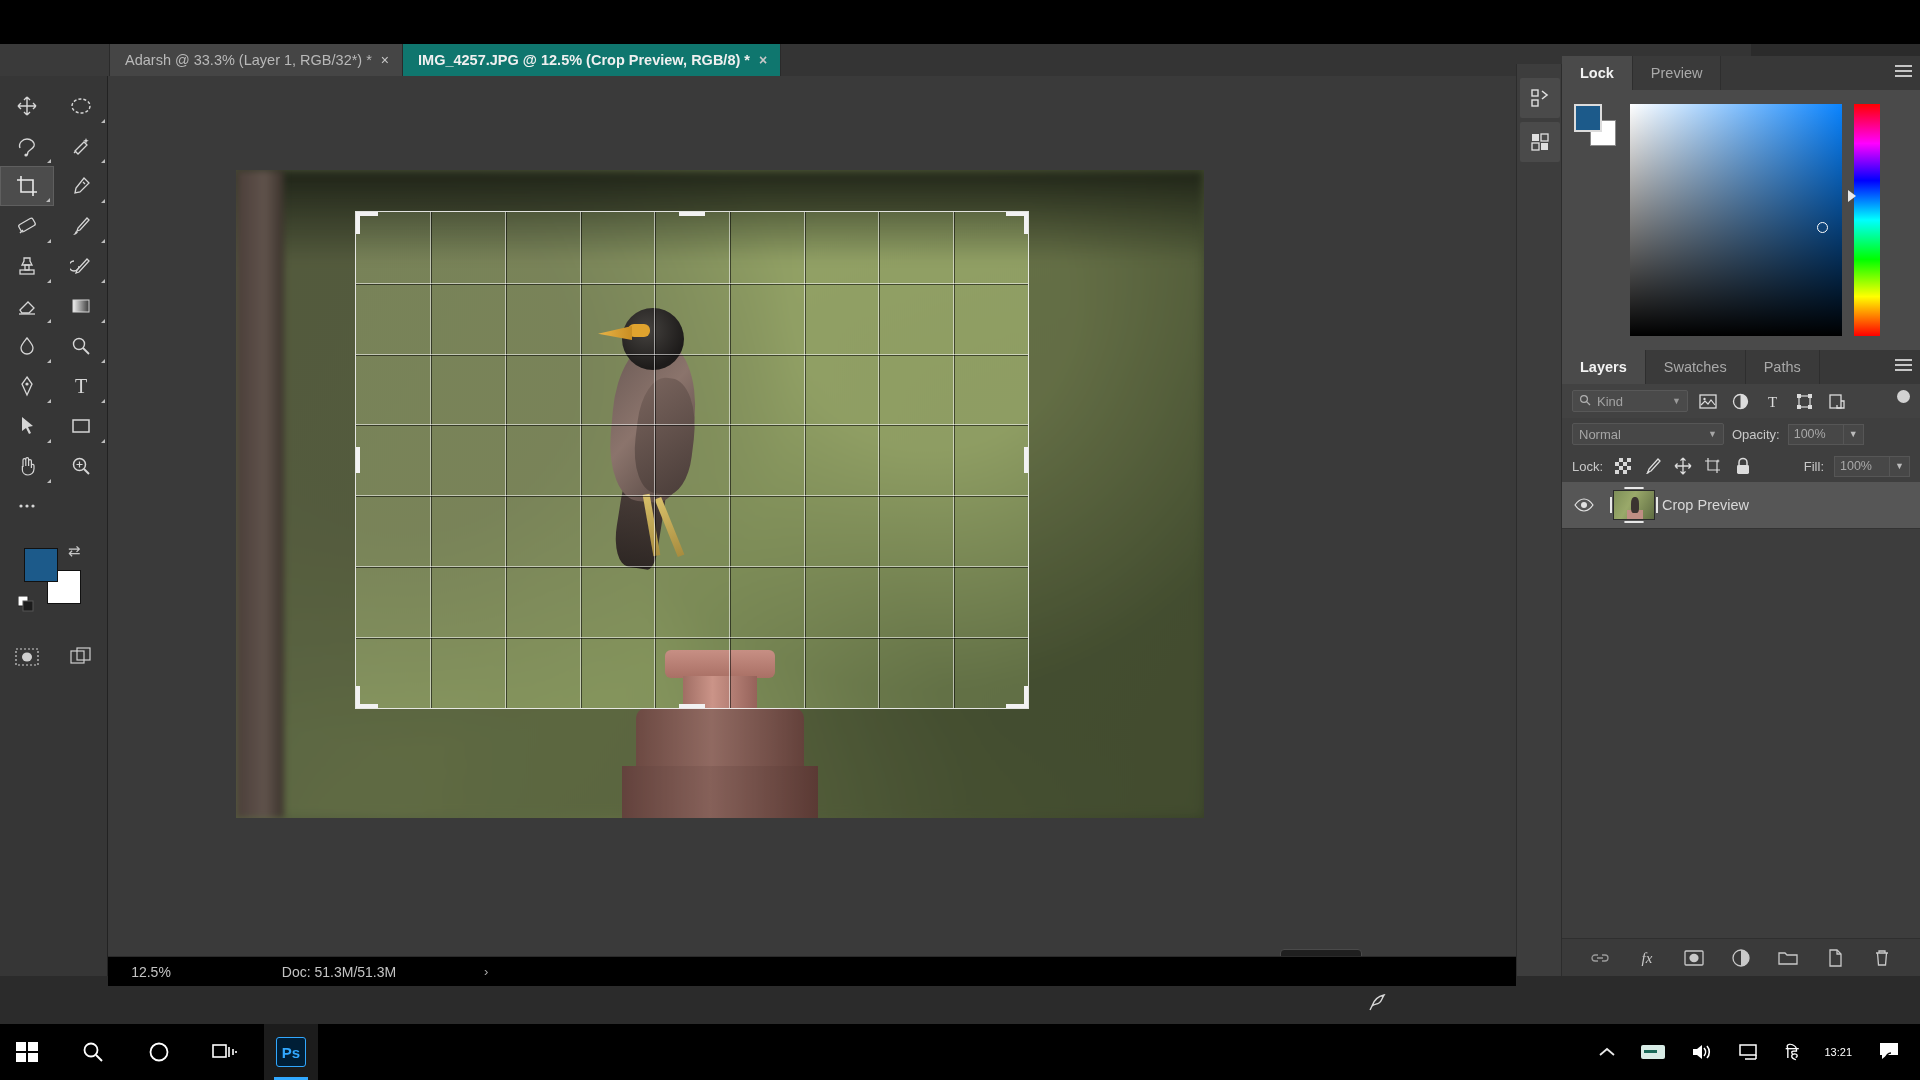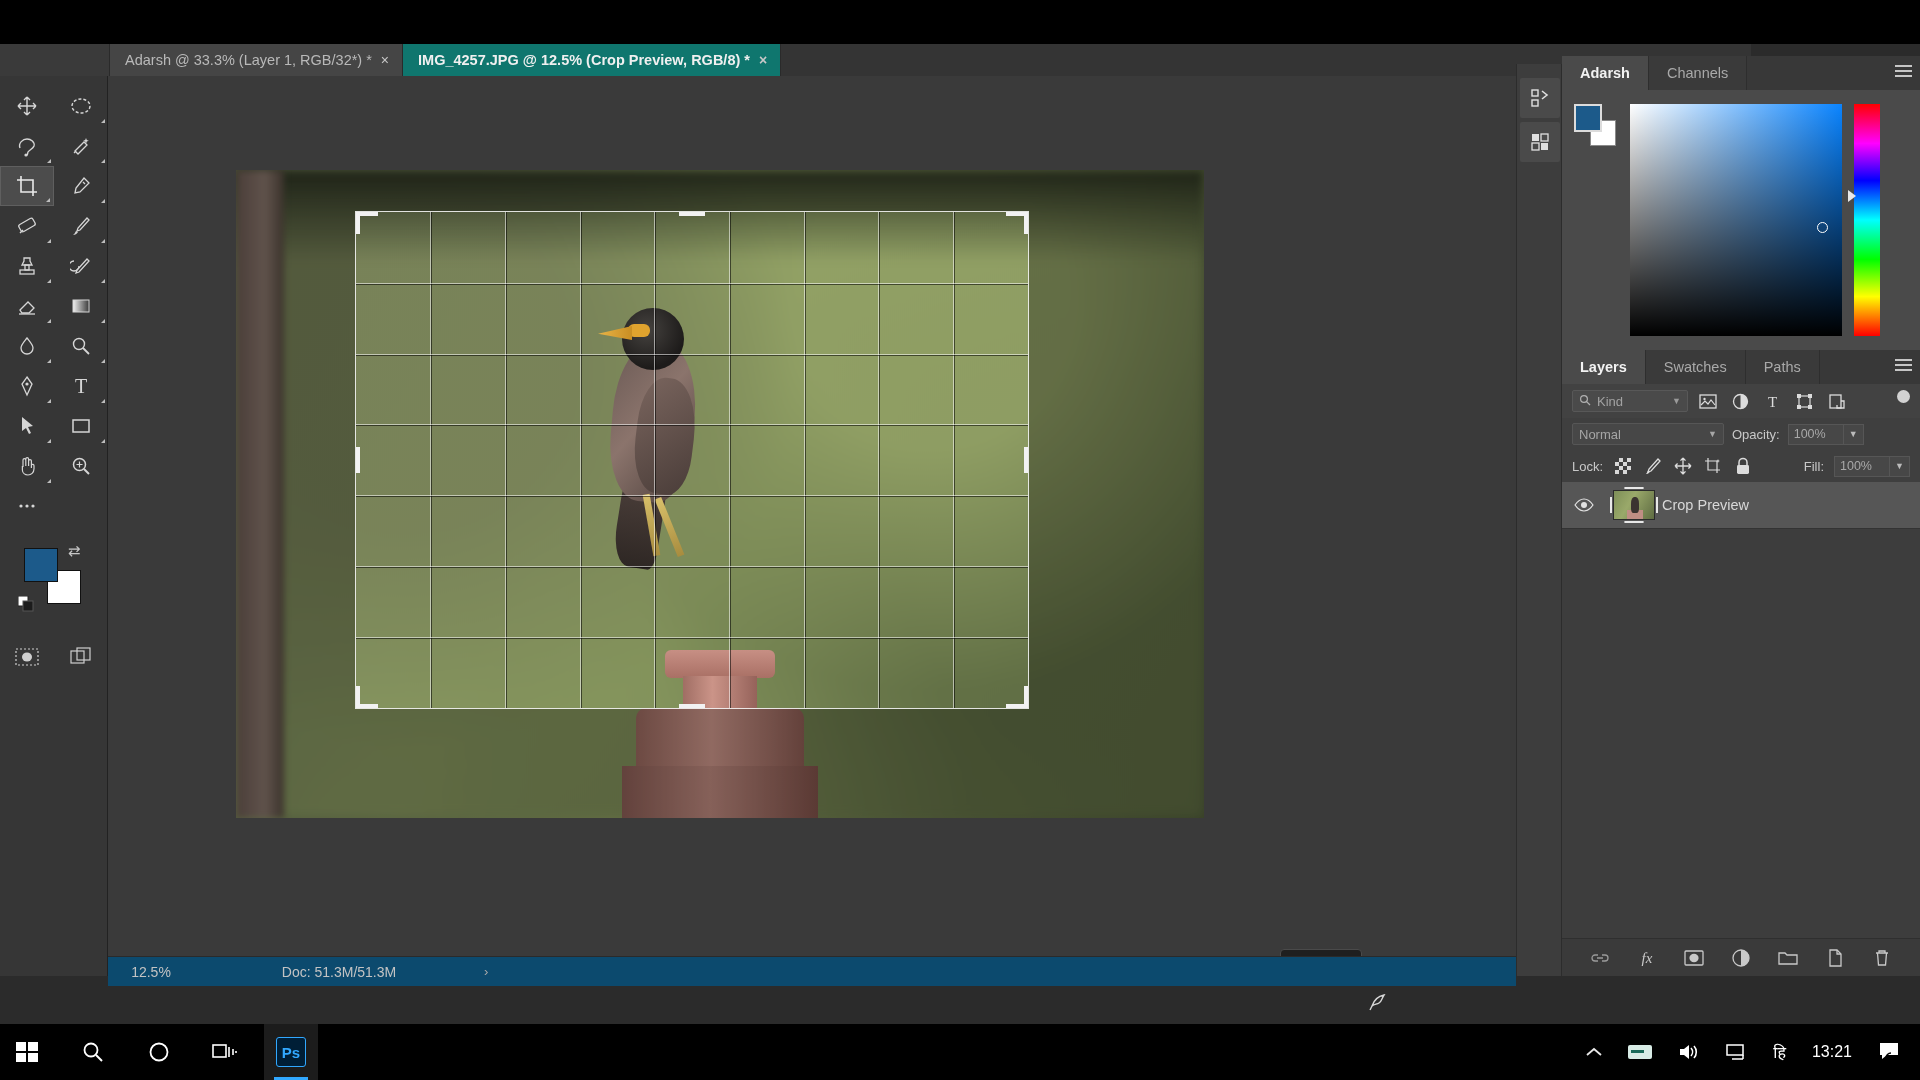"Adarsh" div.ptab { text: Adarsh -> Lock }
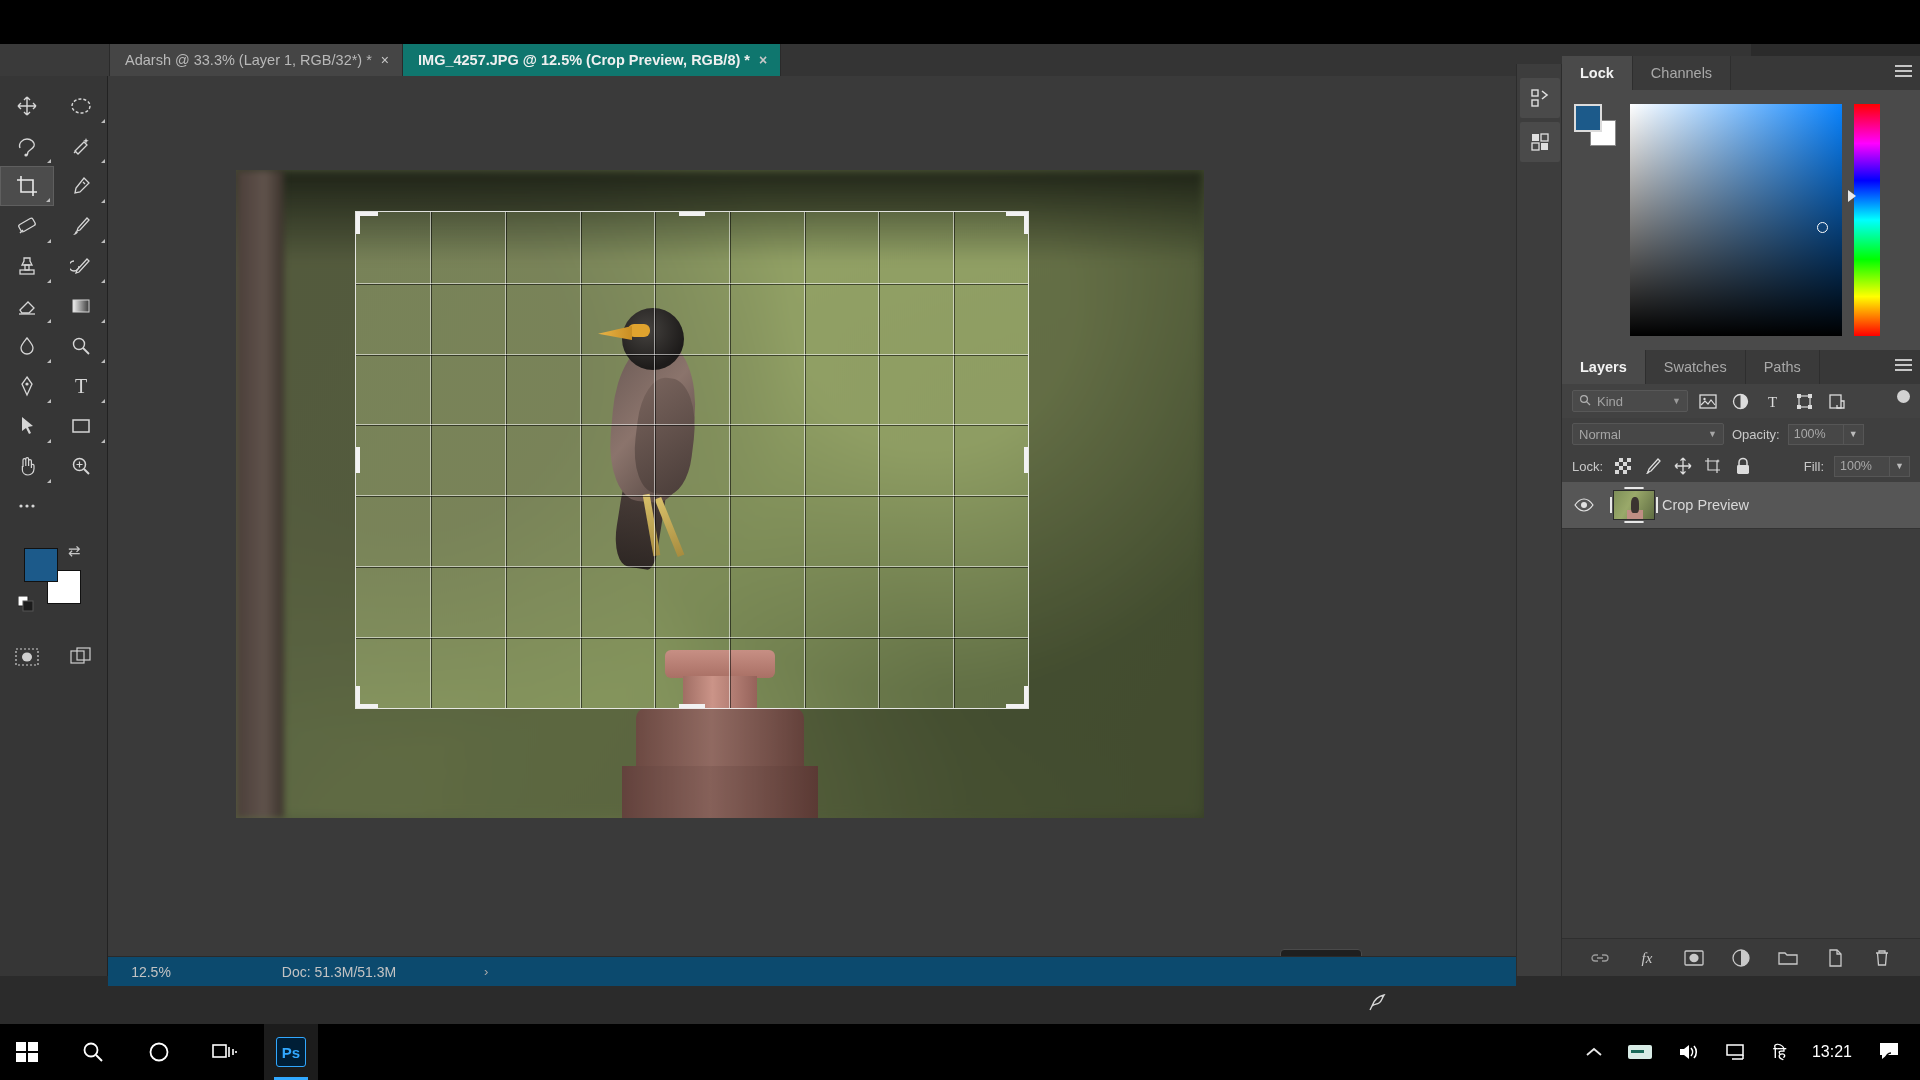"Channels" div.ptab { text: Channels -> Preview }
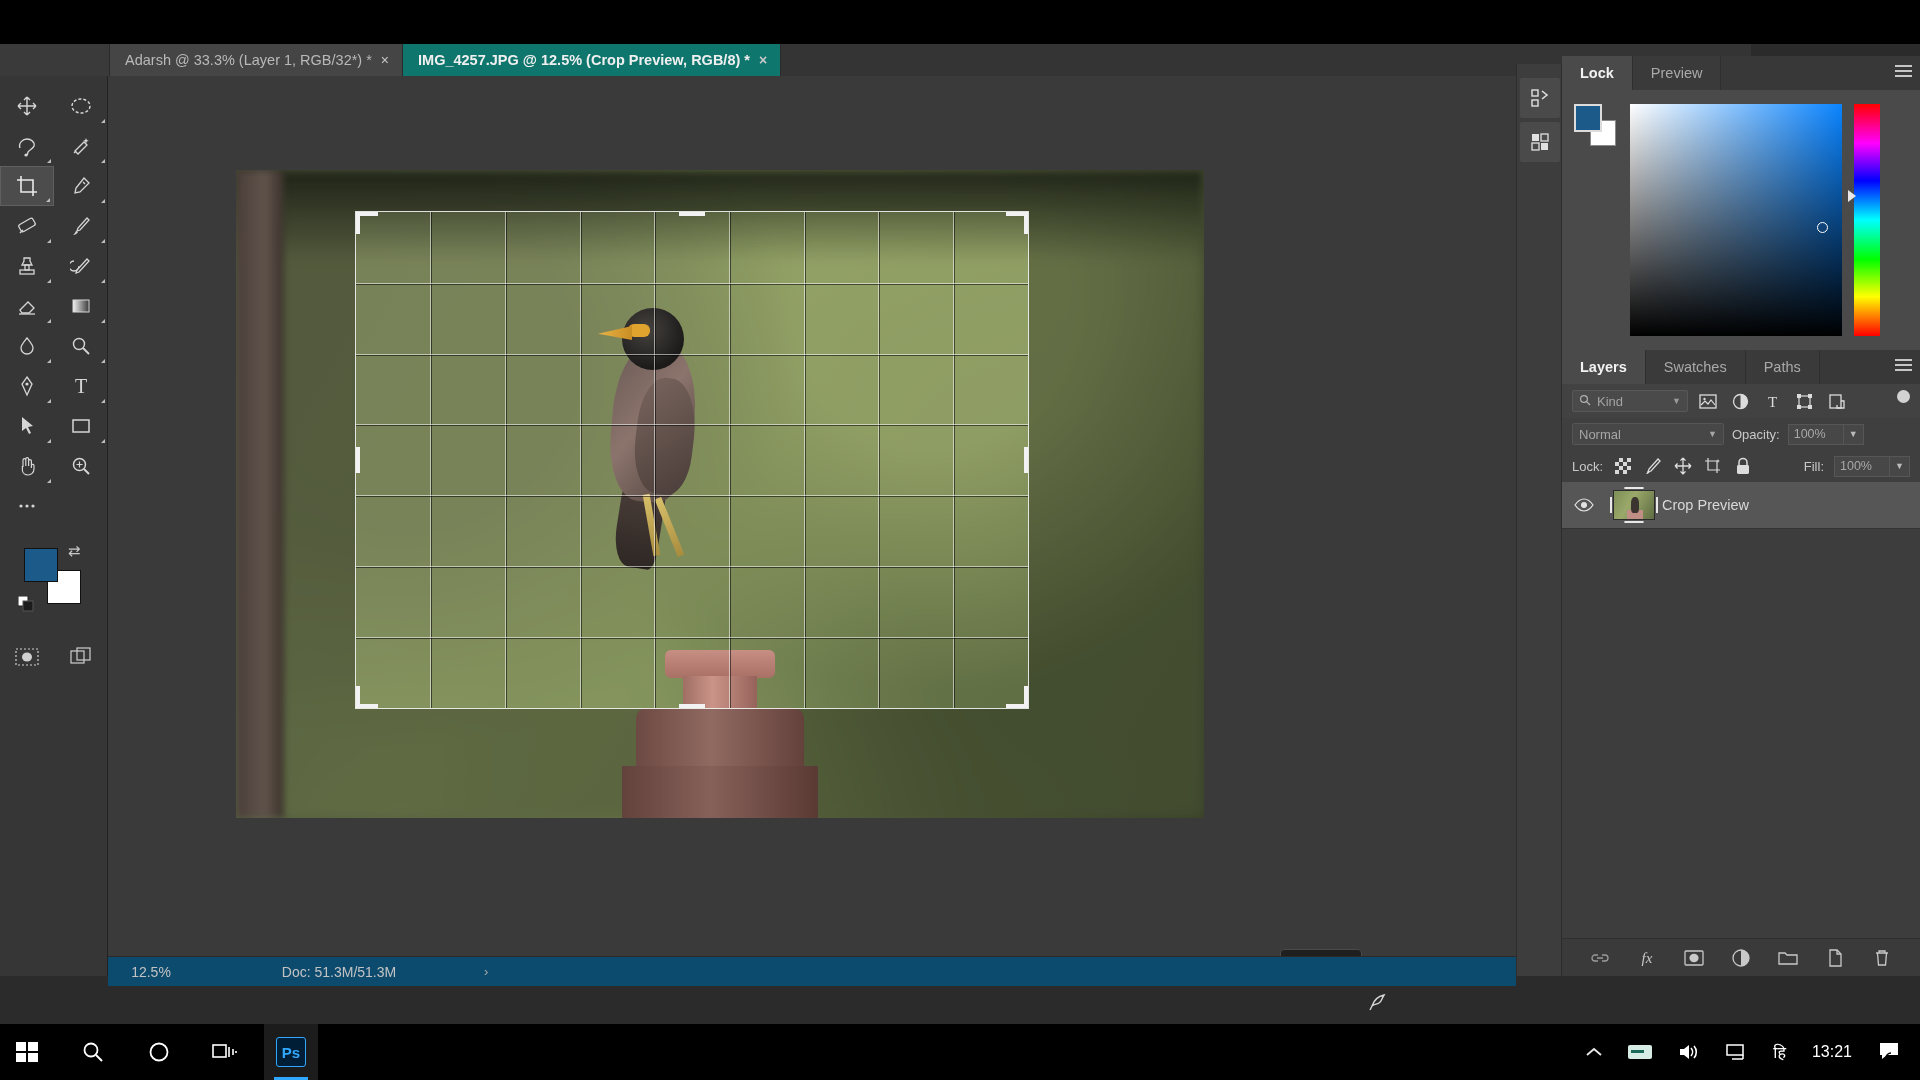"12.5%" .statusbar { background: #0c4a6e -> #000000 }
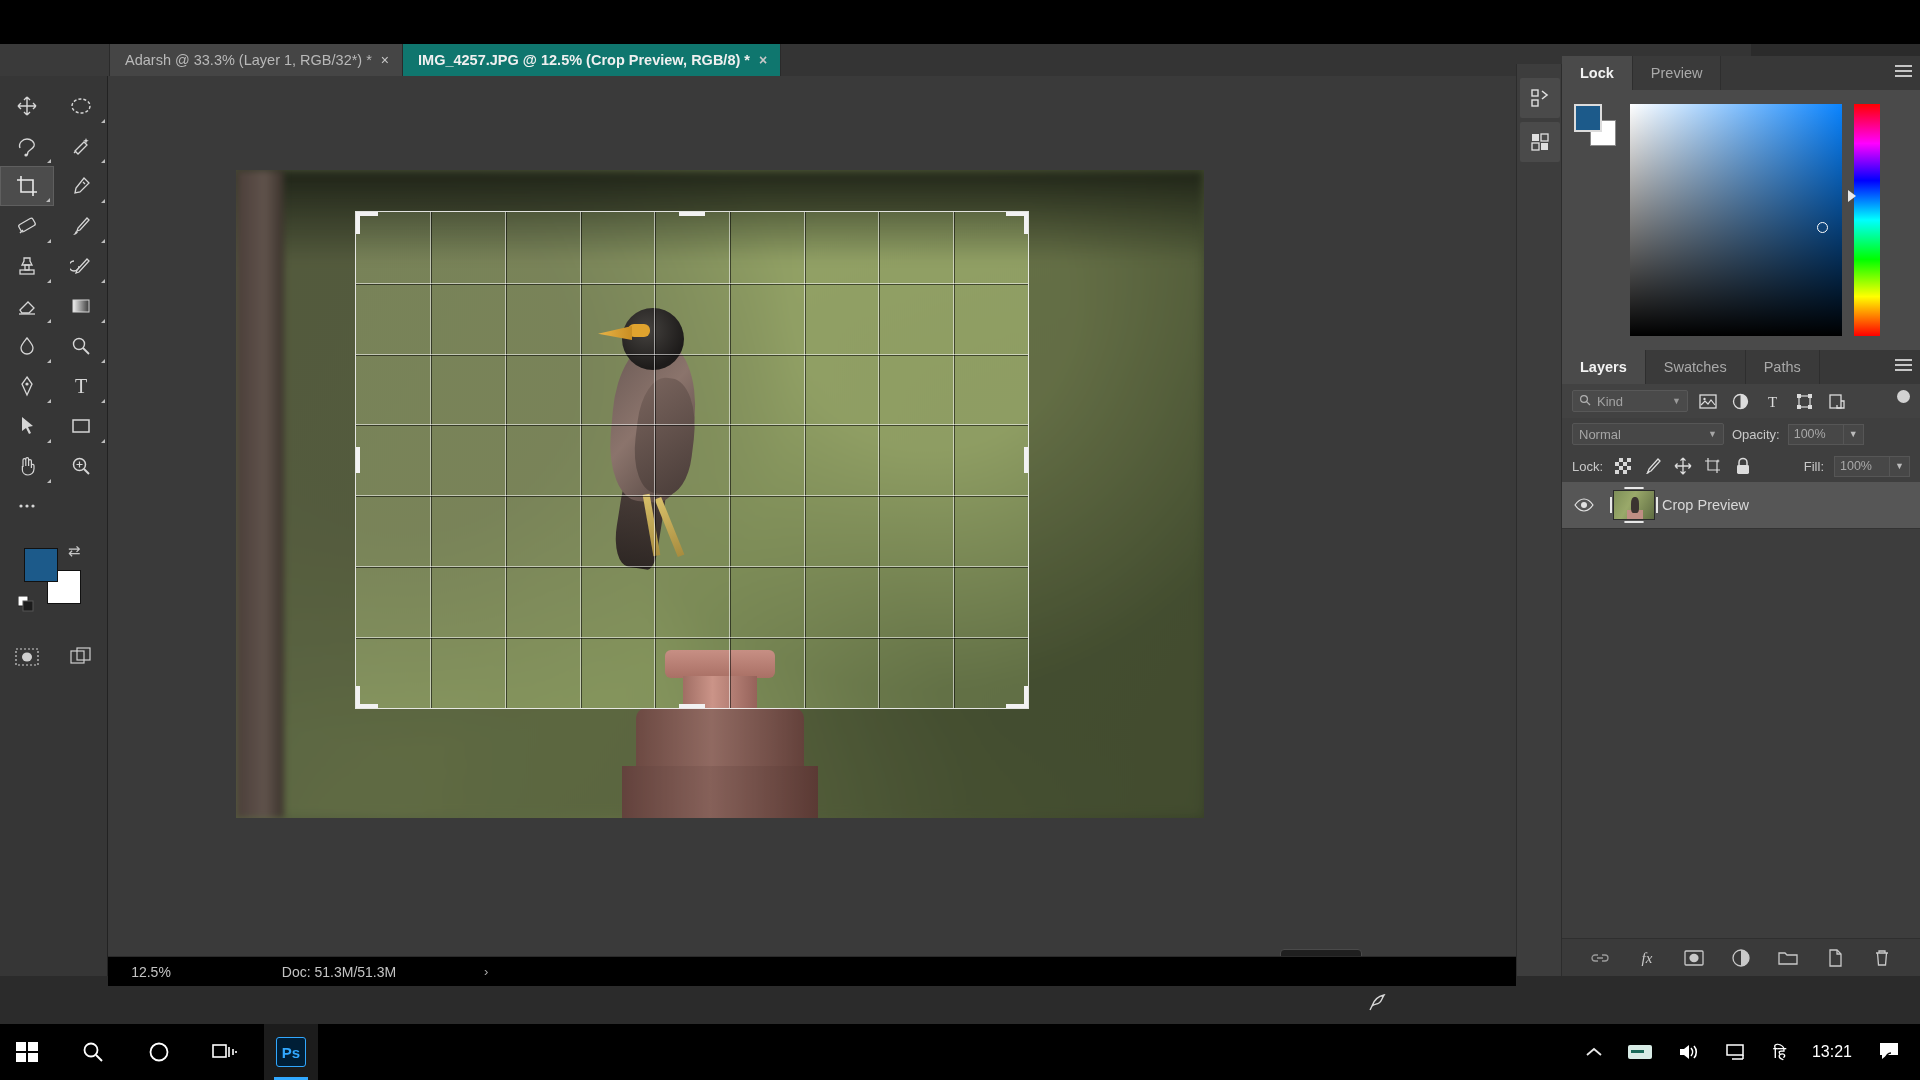"13:21" .clock { font-size: 16px -> 11px }
